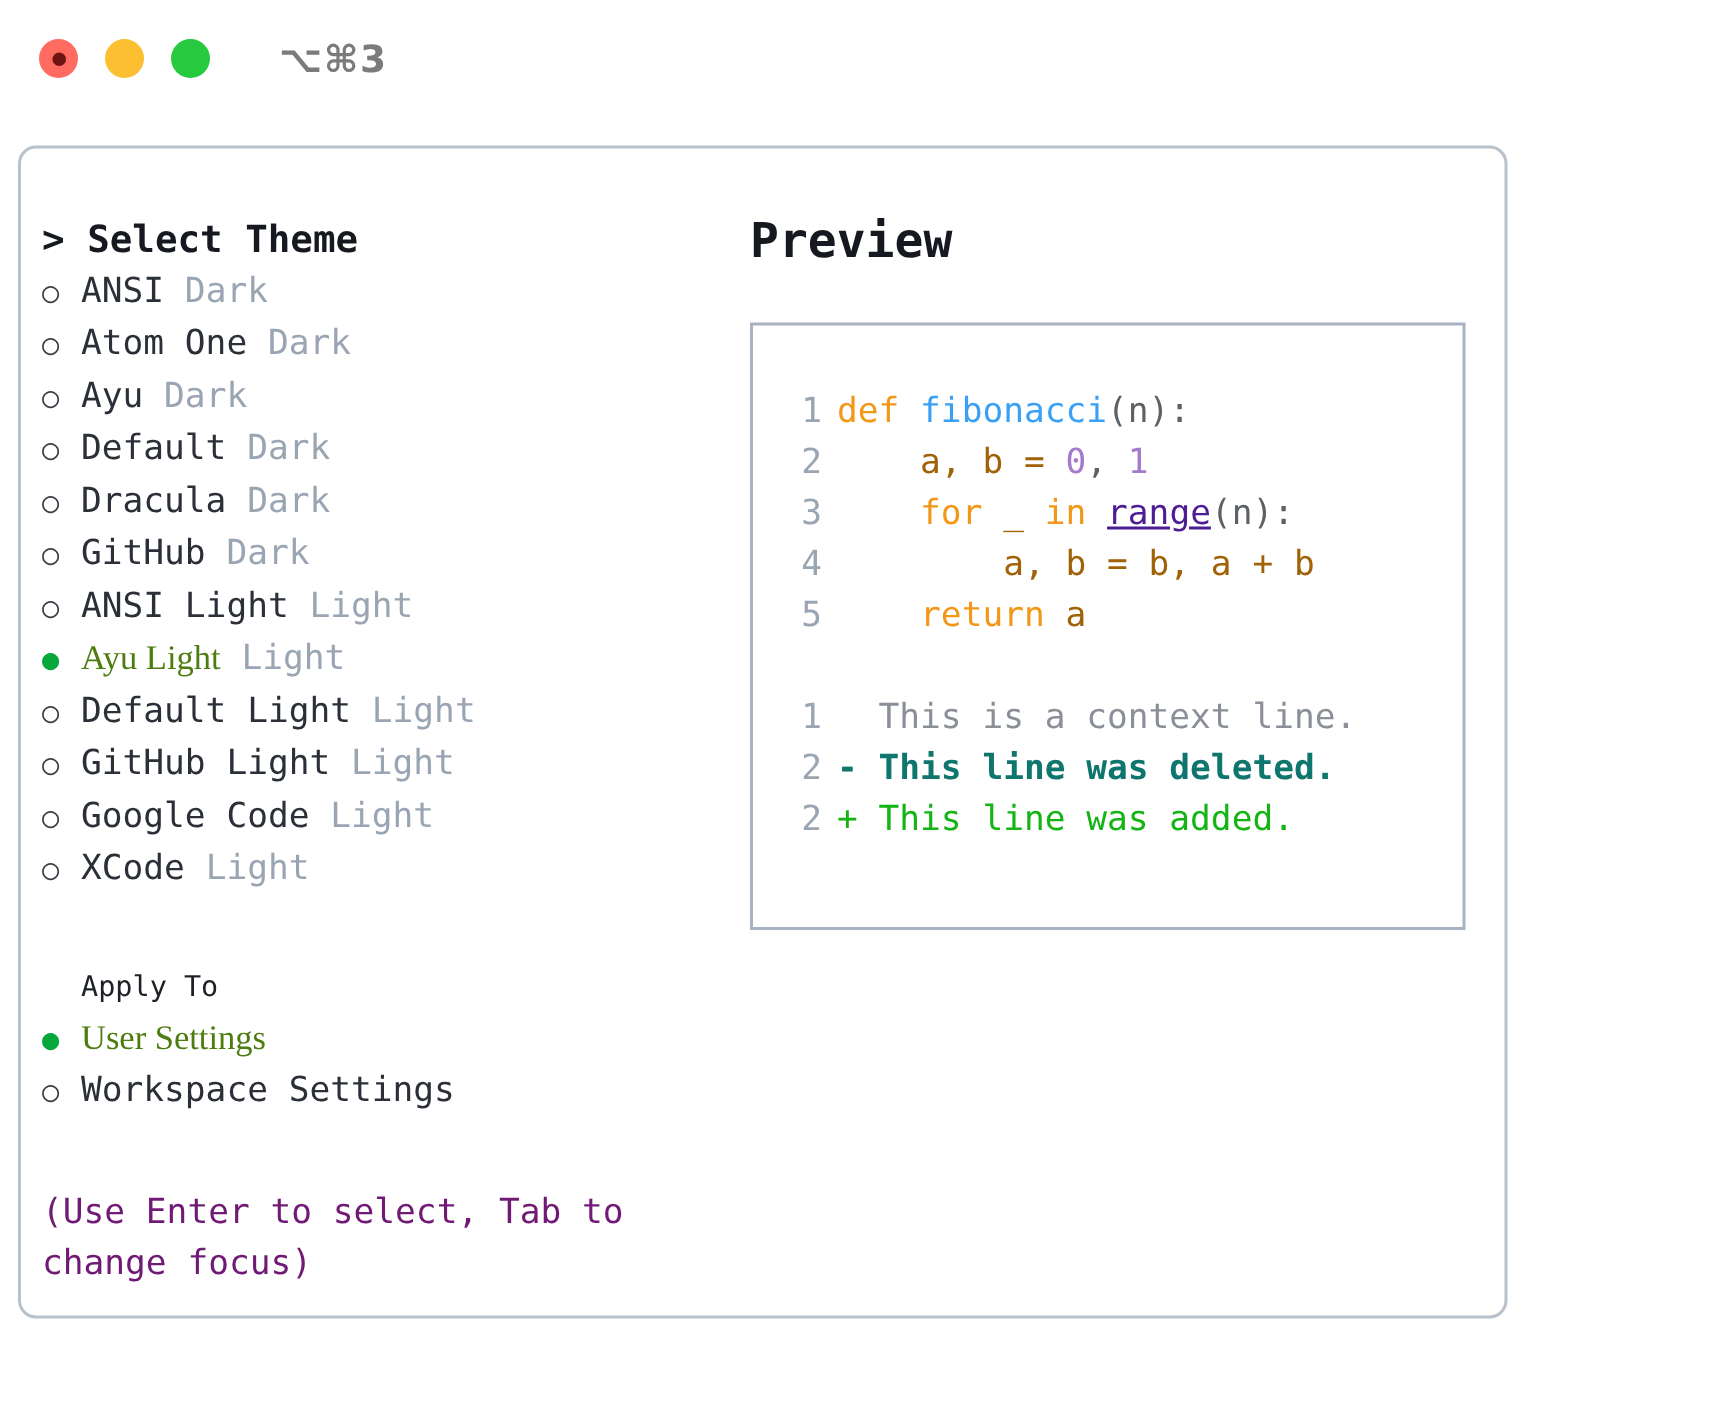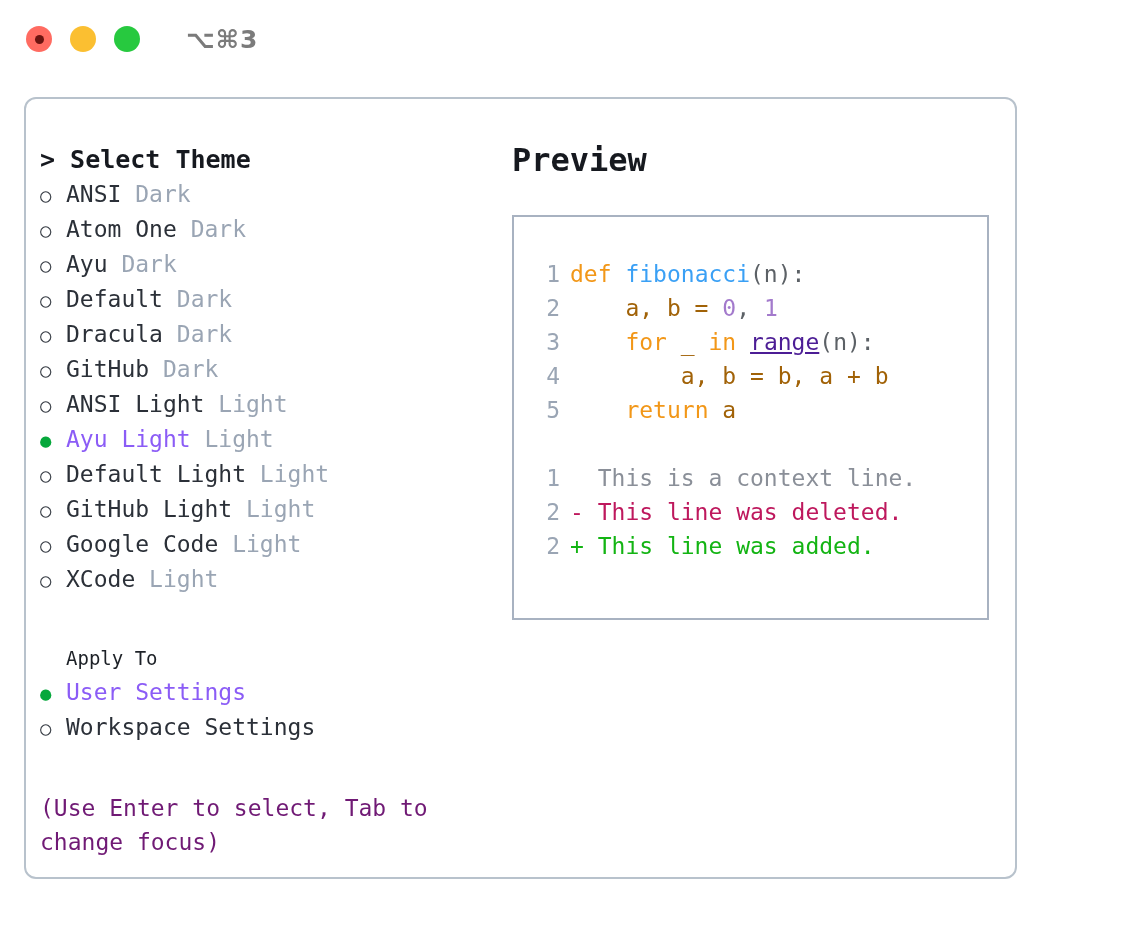"> Select Theme" .panel { left: 24px -> 12px }
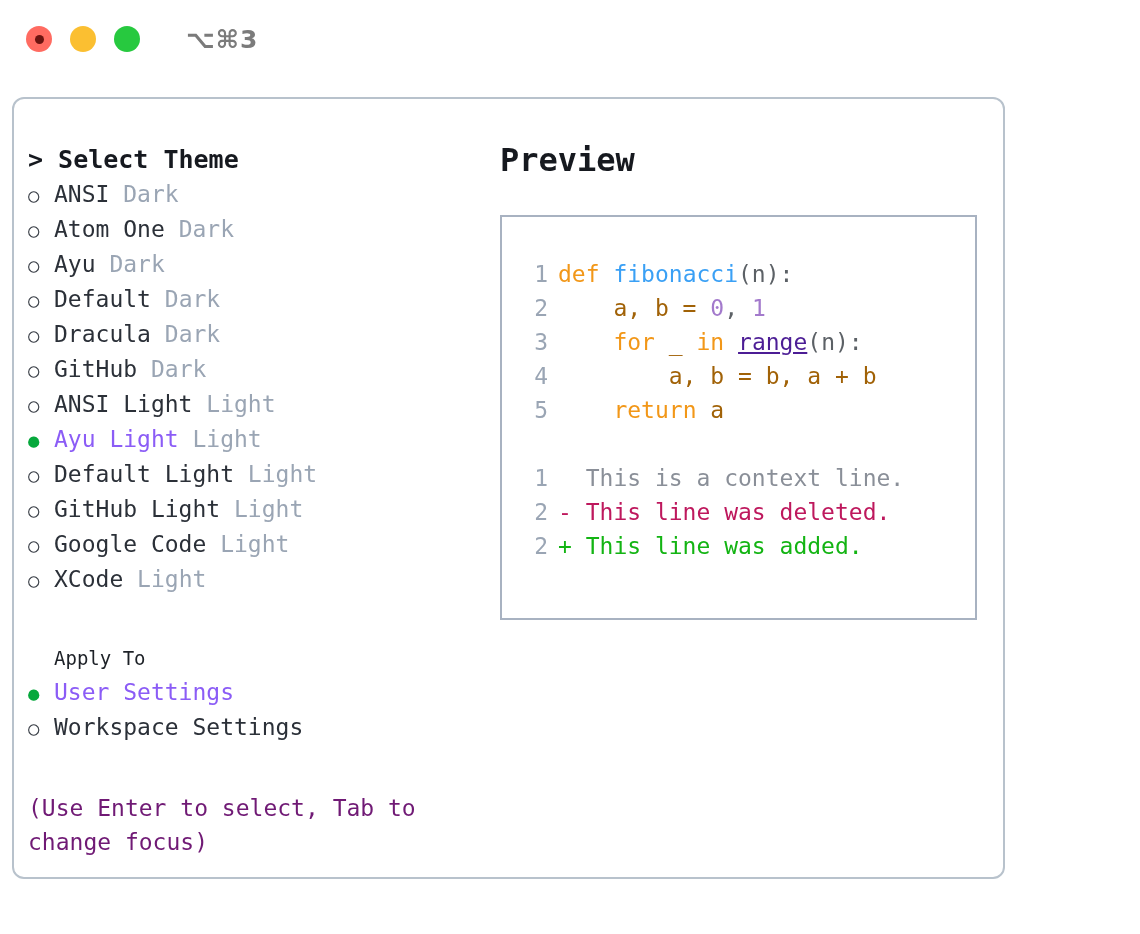"Ayu Light" .opt-row.selected .opt-label { color: #8b5cf6 -> #4d7c0f; font-family: none -> Liberation Serif, serif }
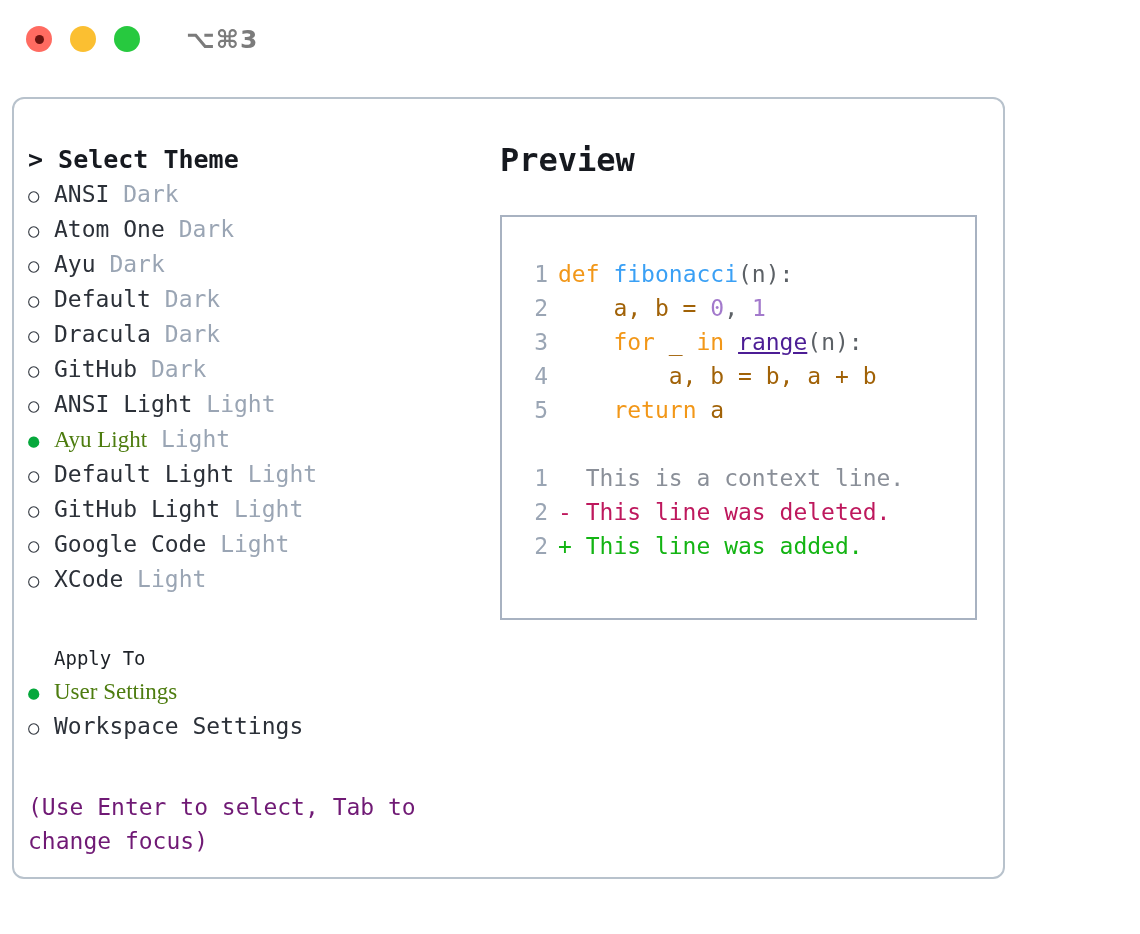"- This line was deleted." .diff-del { color: #be185d -> #0f766e; font-weight: none -> bold }
